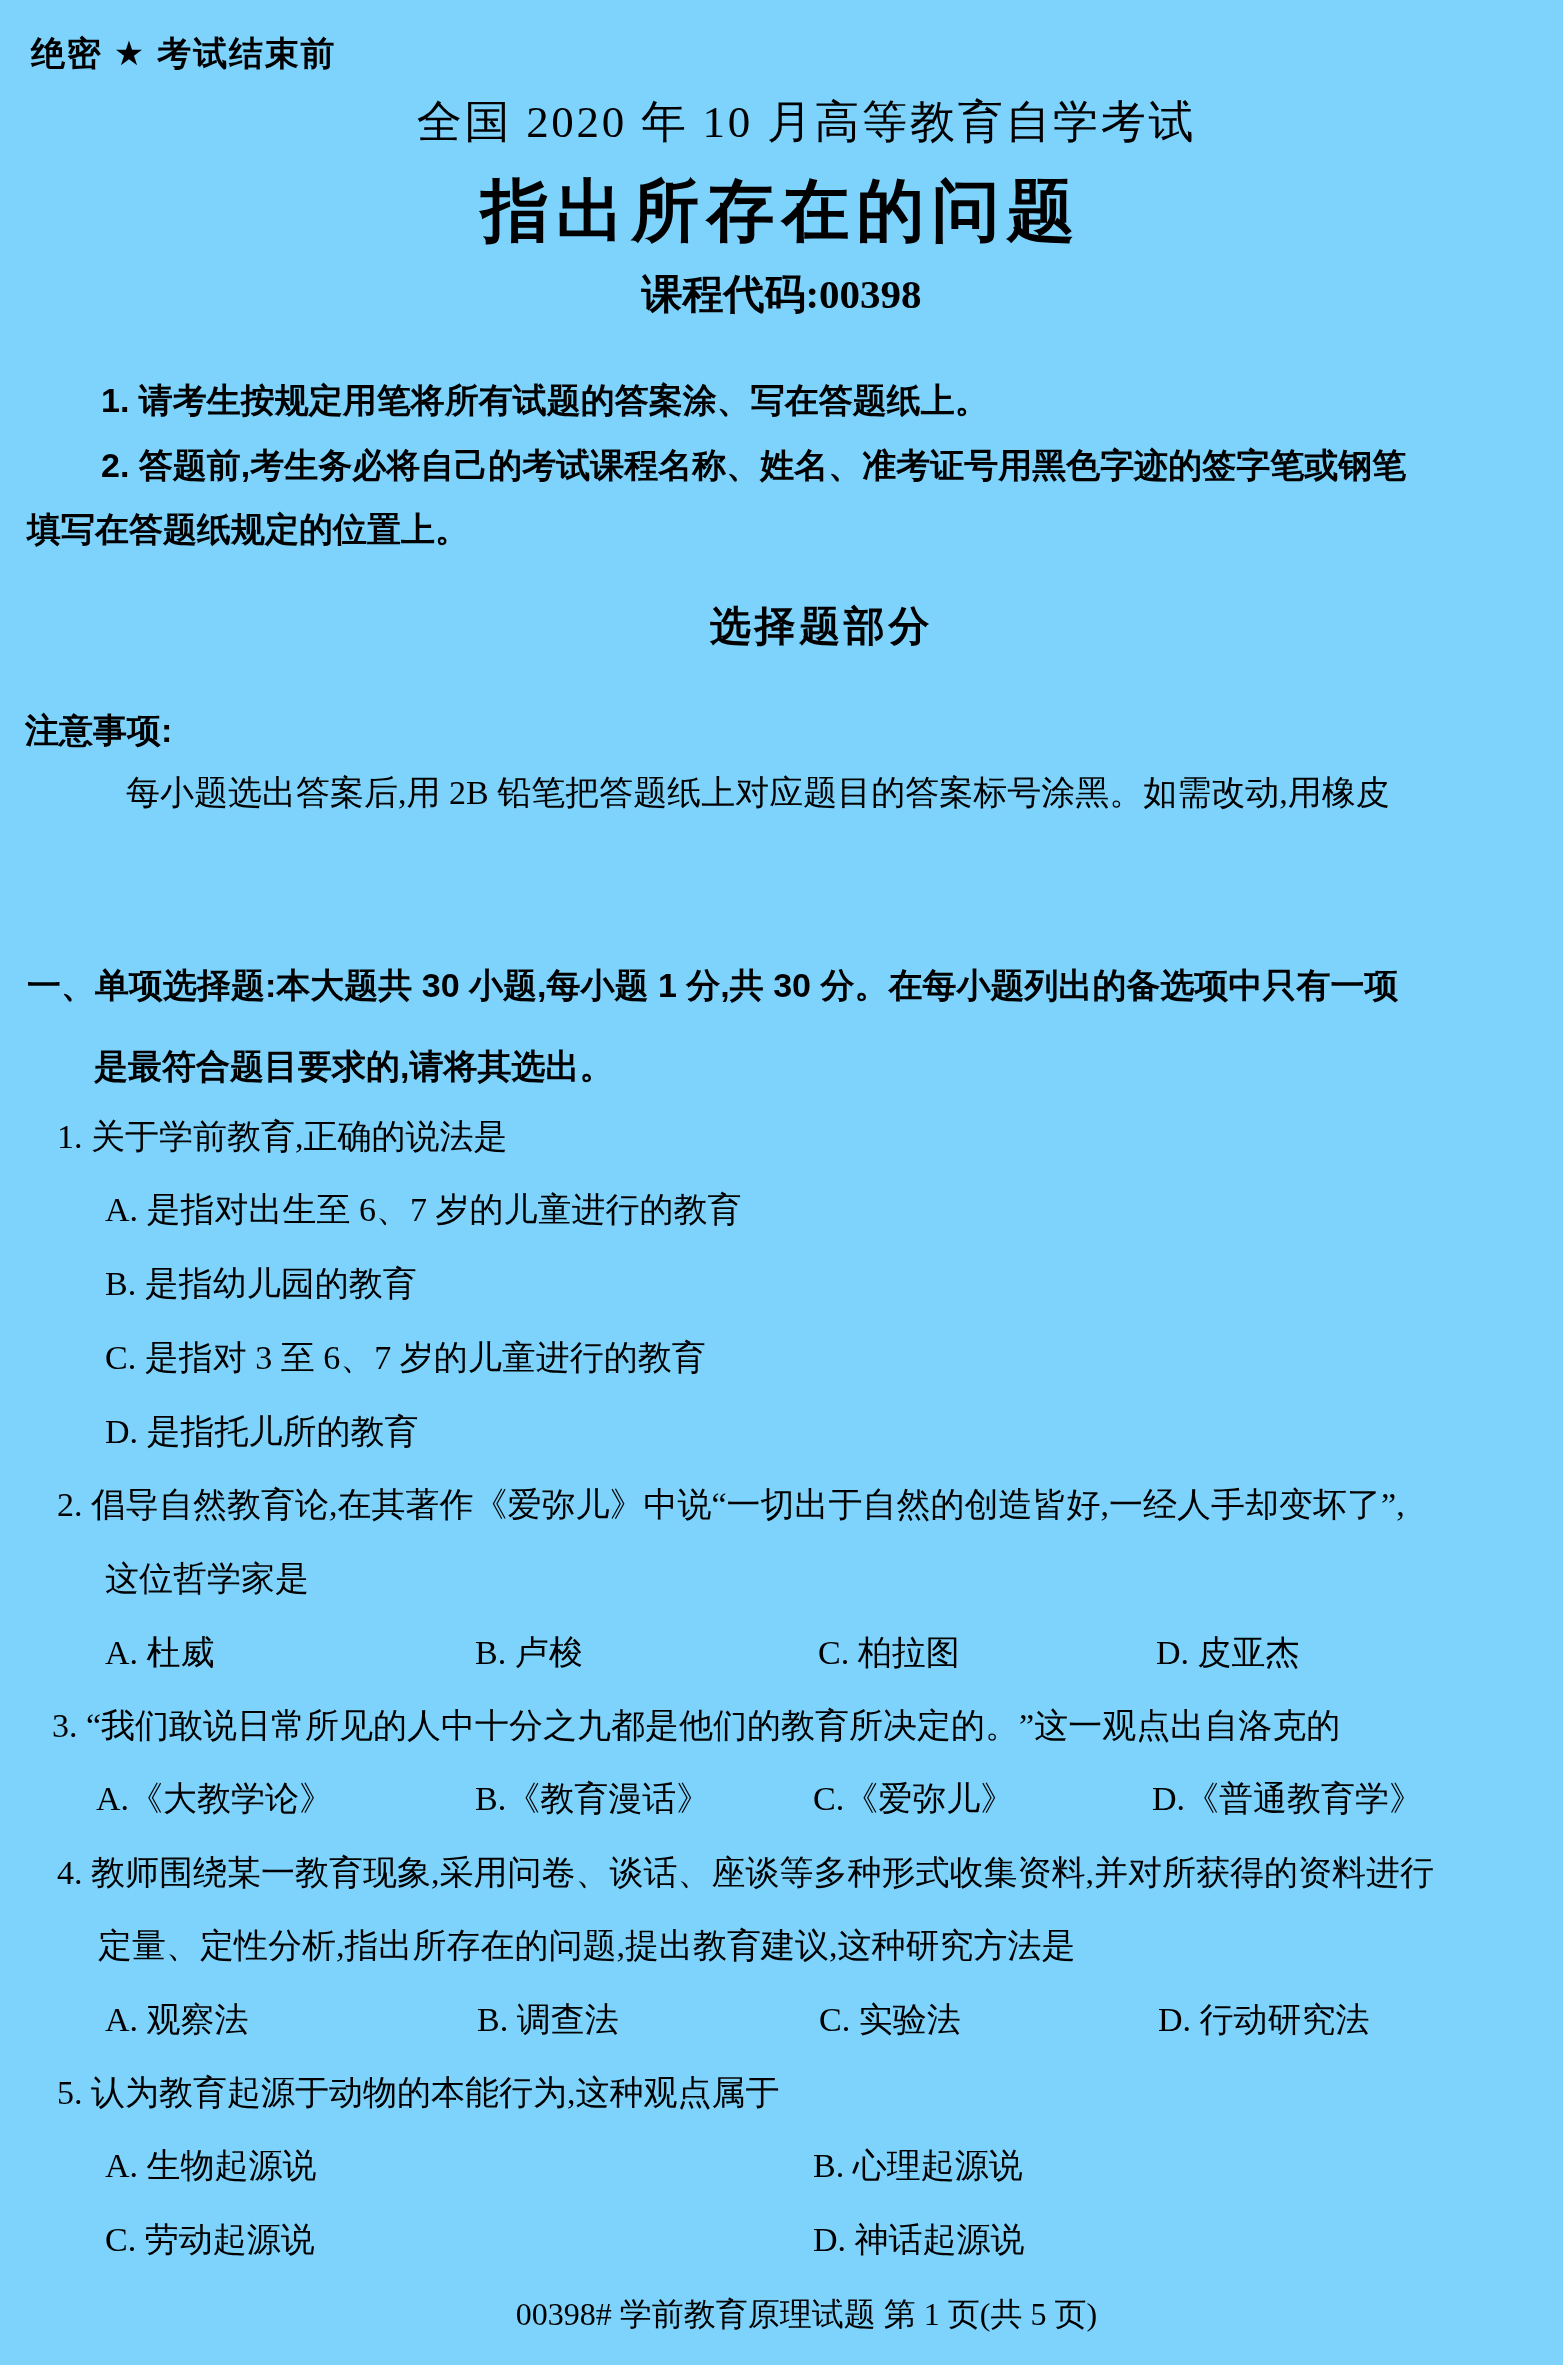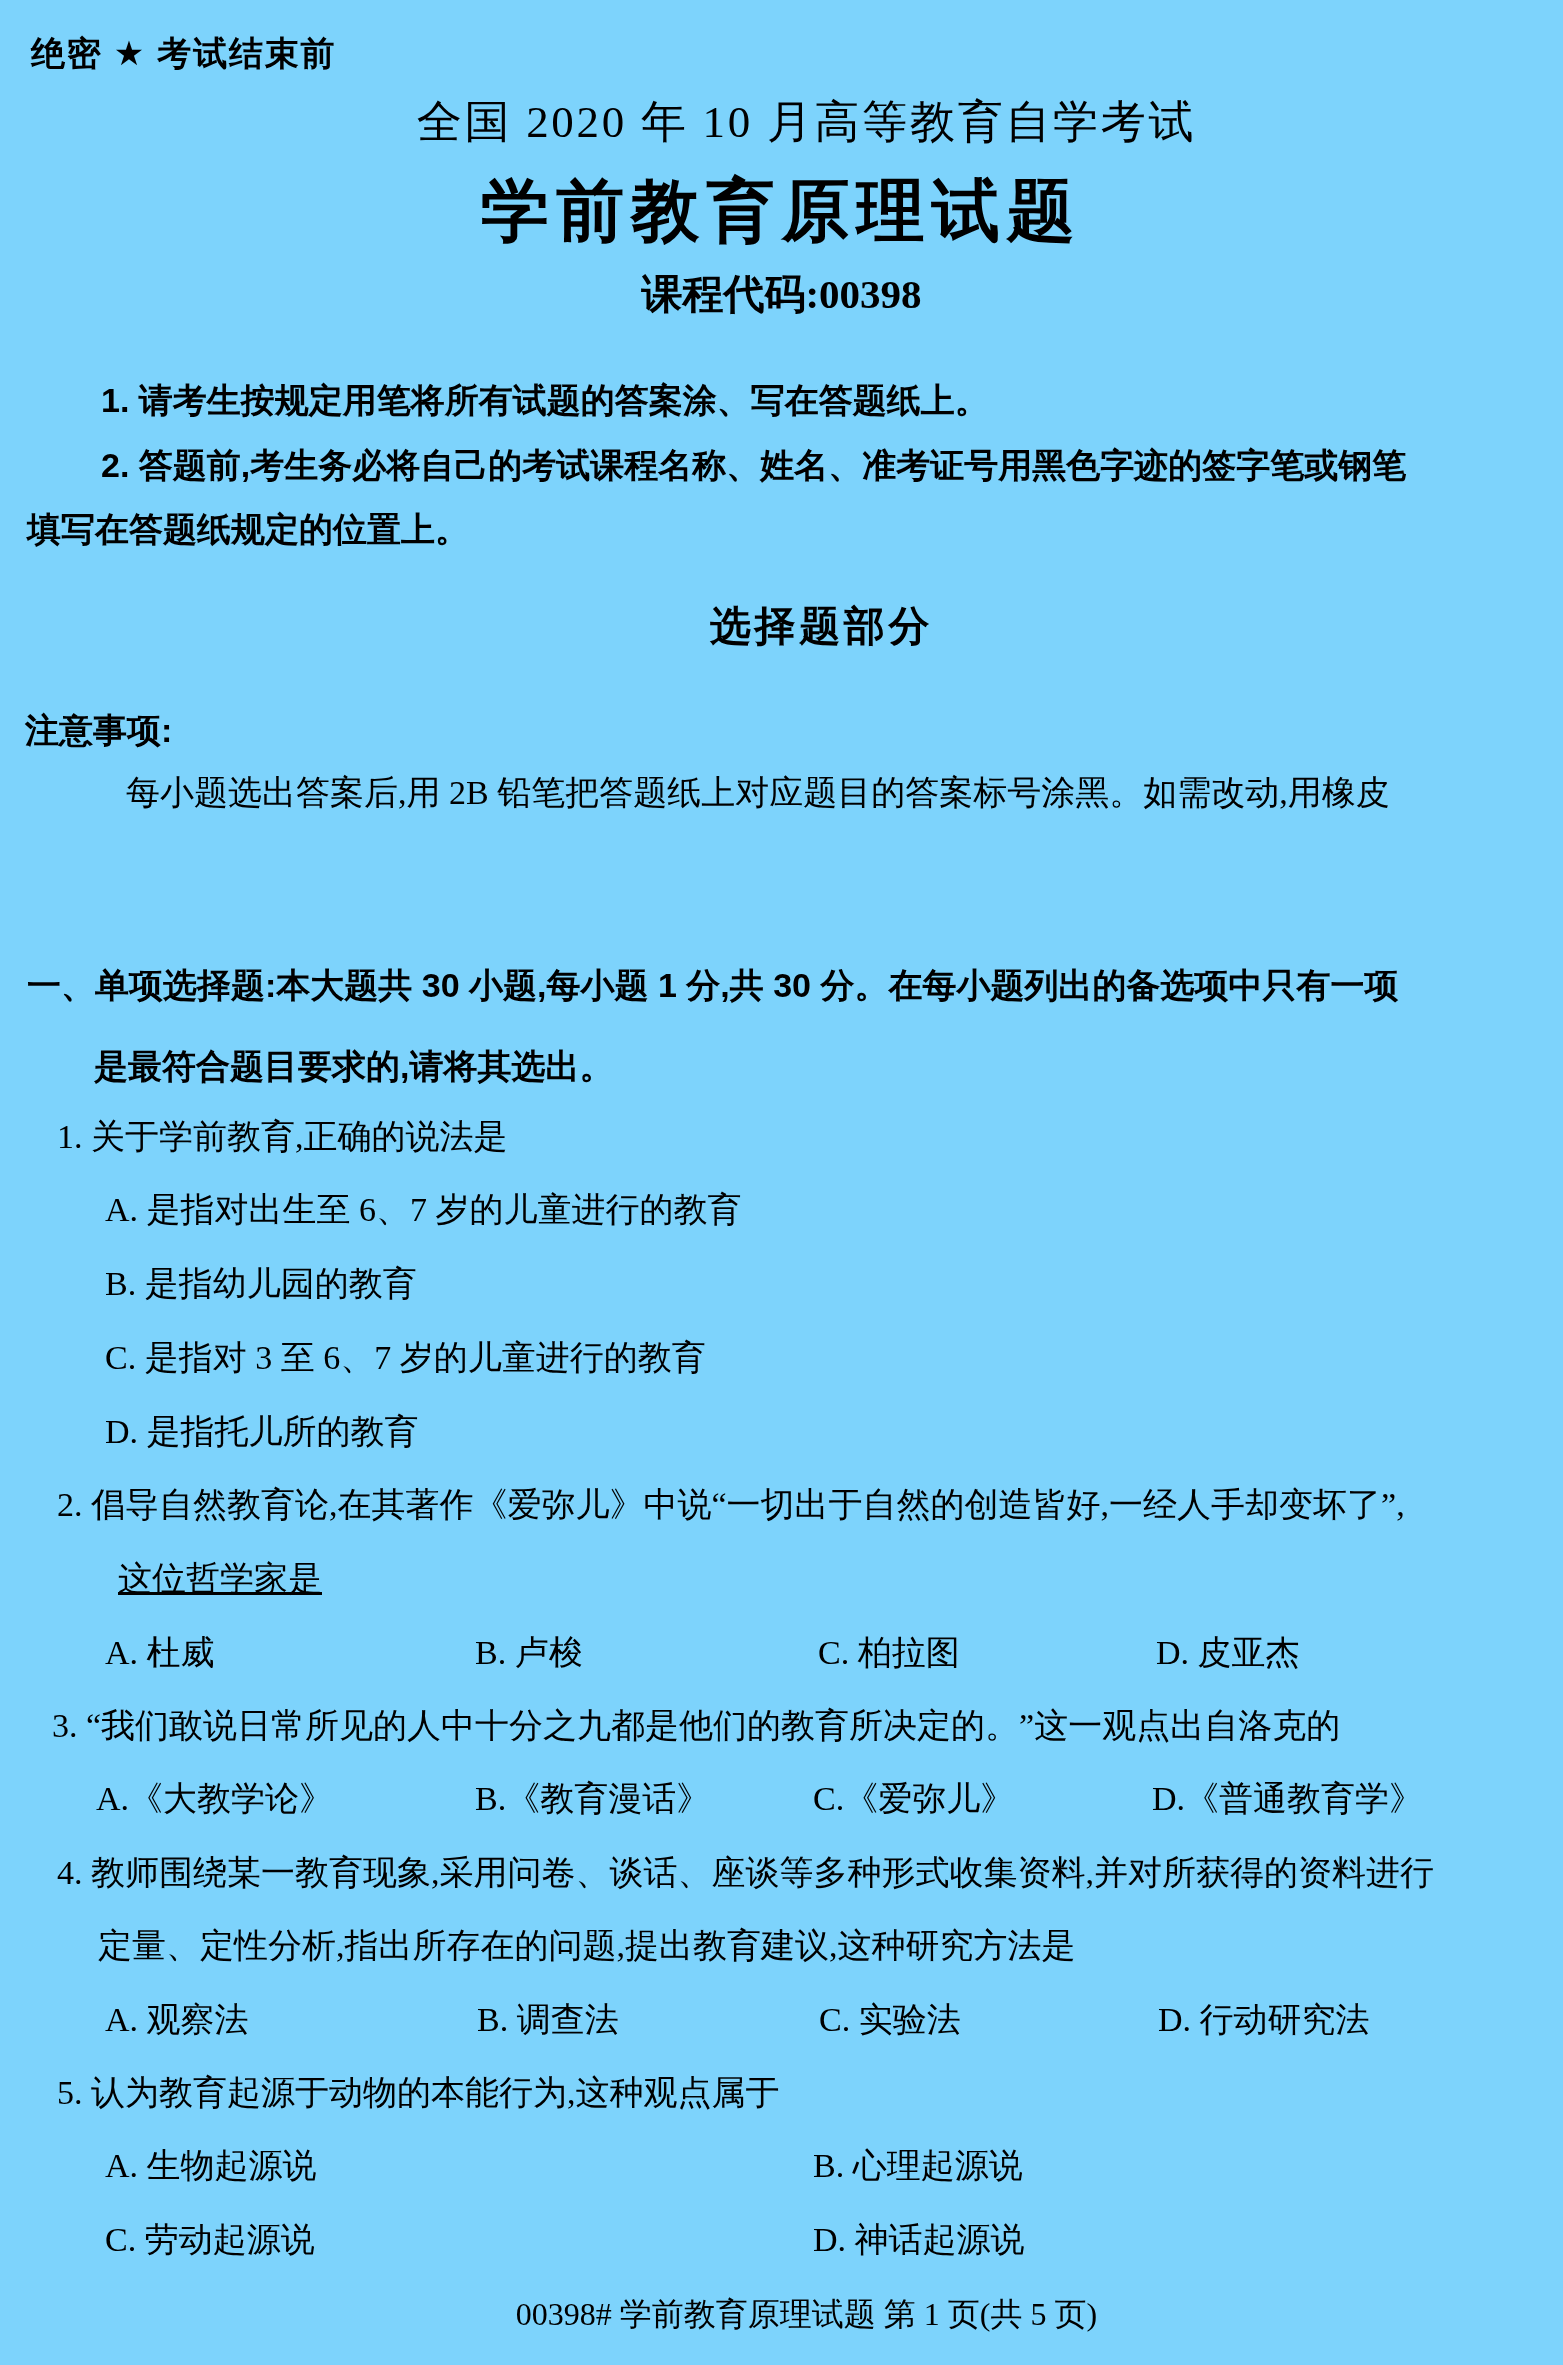"学前教育原理试题" div.line { text: 学前教育原理试 -> 指出所存在的问 }
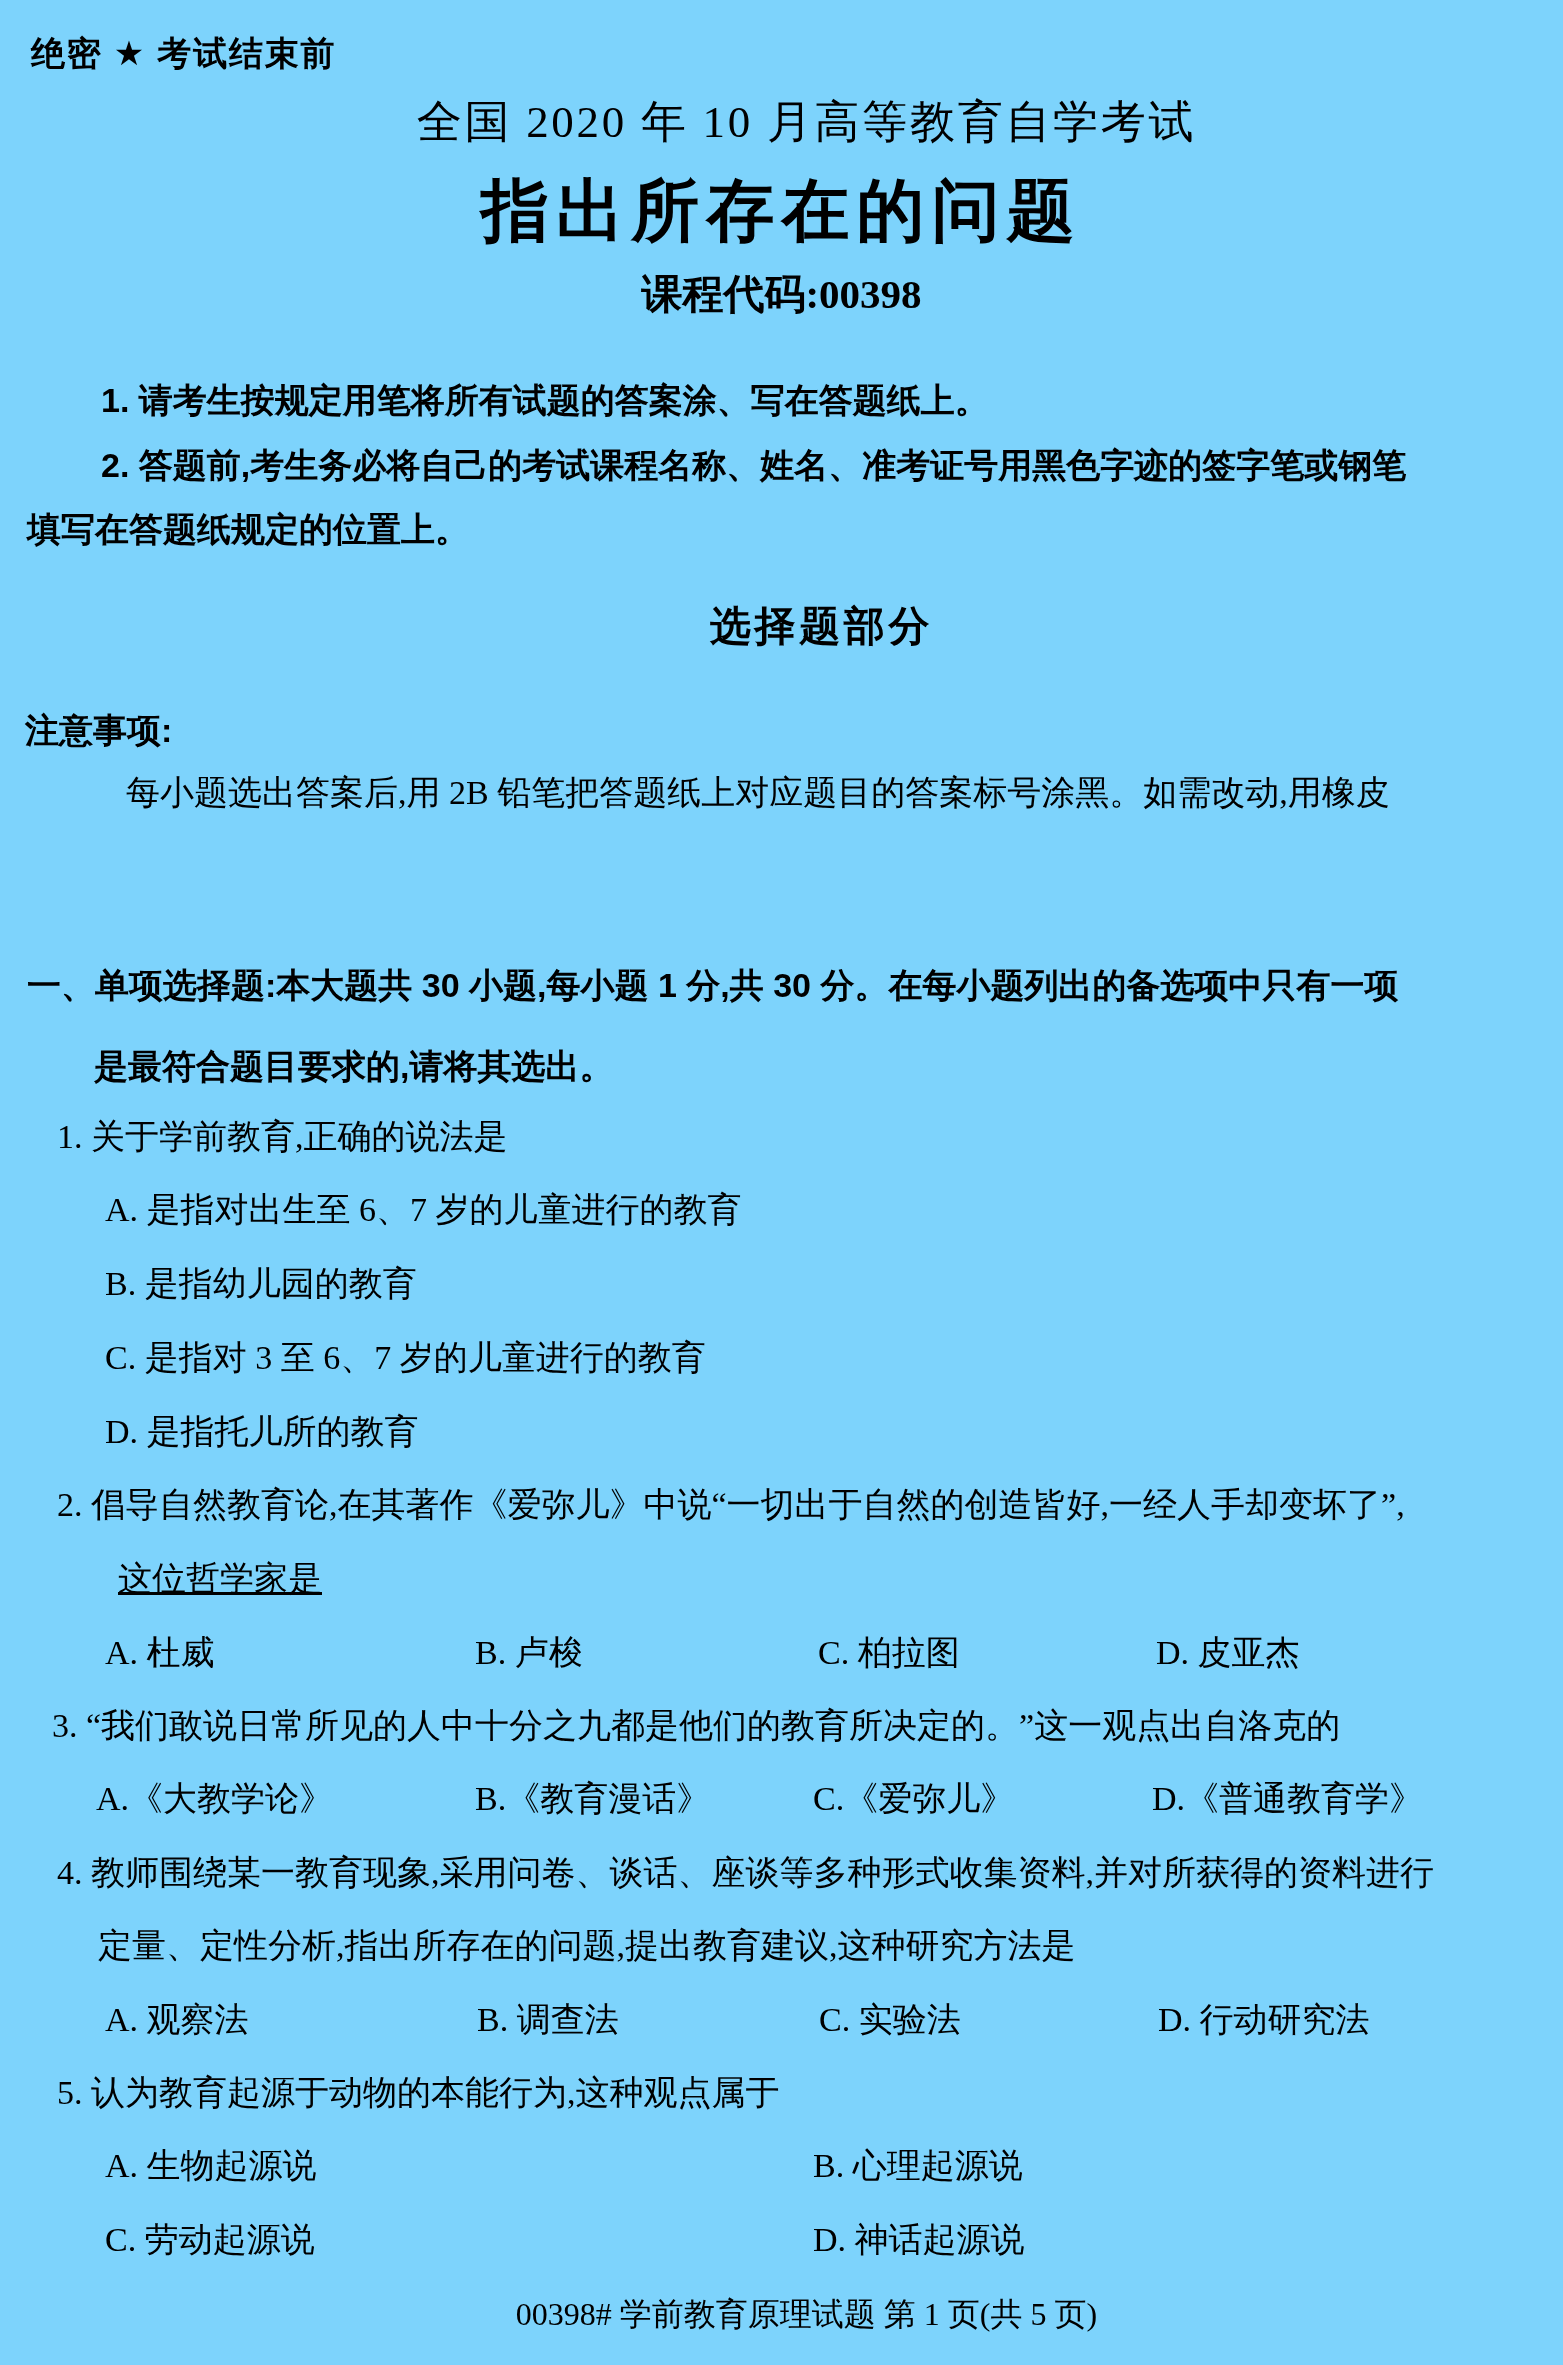"这位哲学家是" div.line { left: 93px -> 80px; text-decoration: underline -> none }
